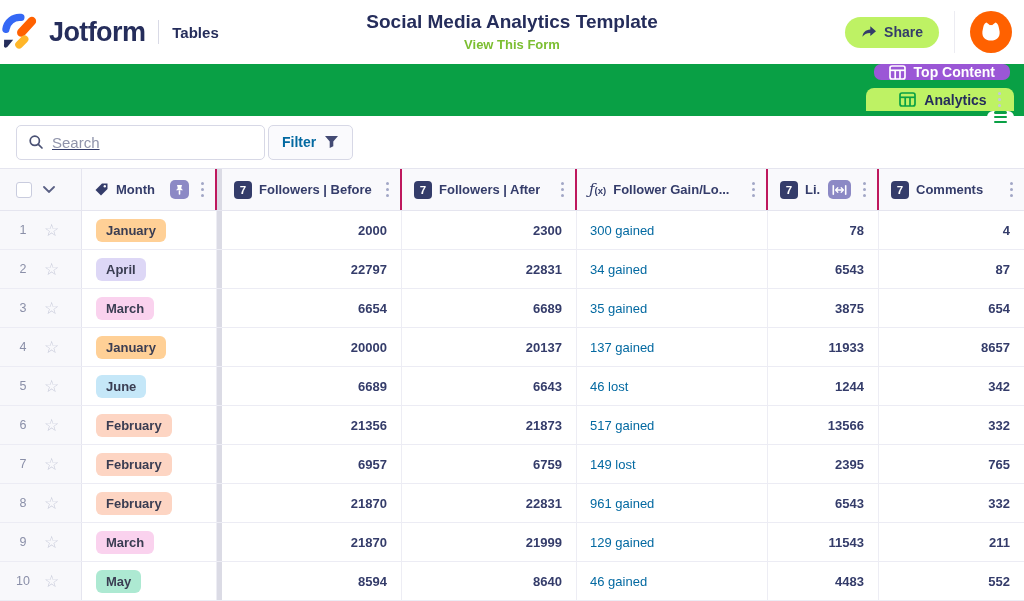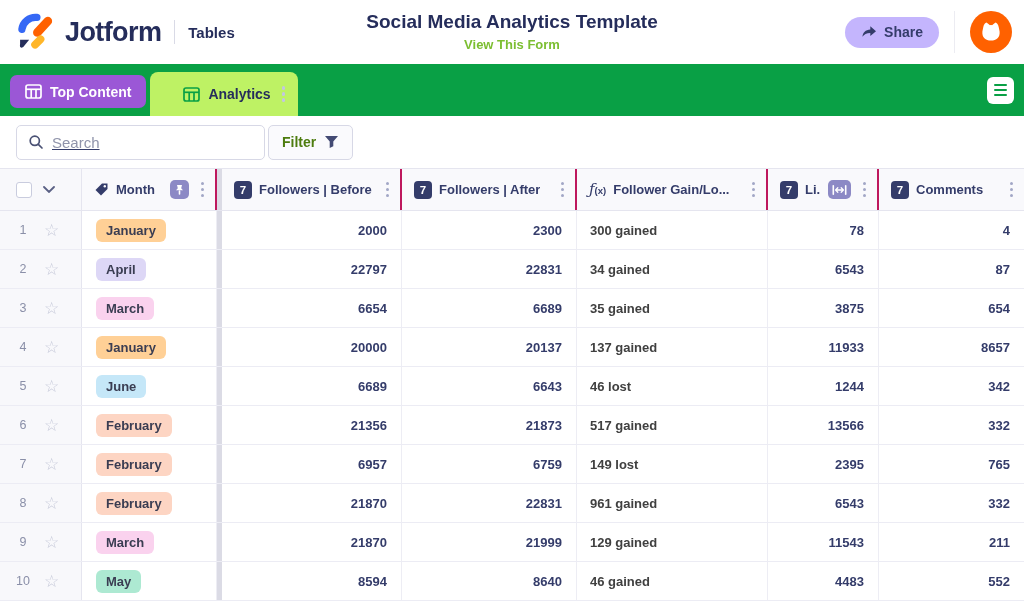"Jotform" .brand { padding-left: 16px -> none }
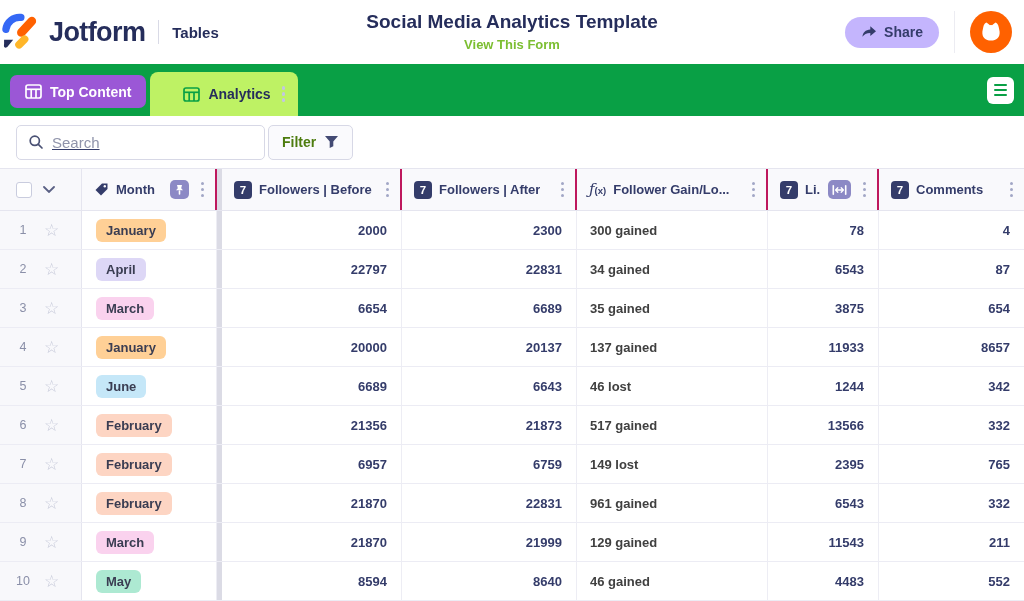"Share" .share-btn { background: #c4b5fd -> #bef264 }
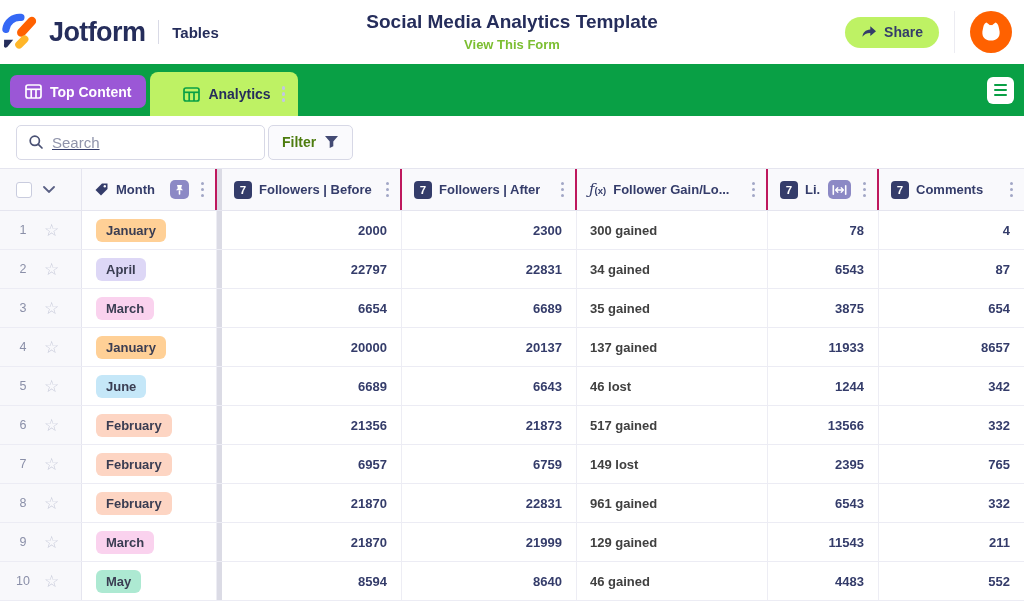"Top Content" .tabsbar { flex-direction: none -> column }
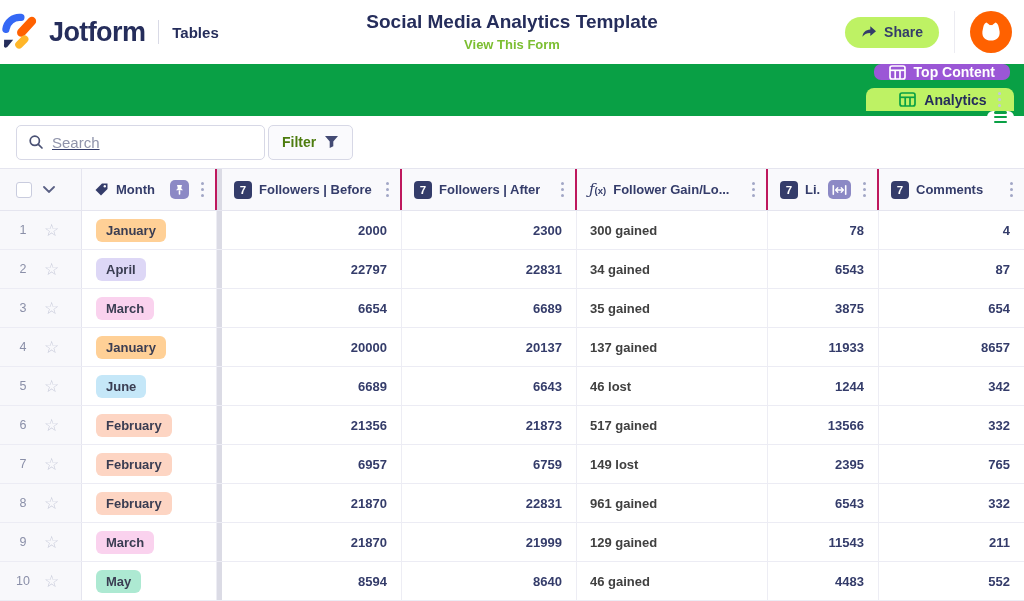"Filter" .filterbox { color: #4d7c0f -> #0369a1 }
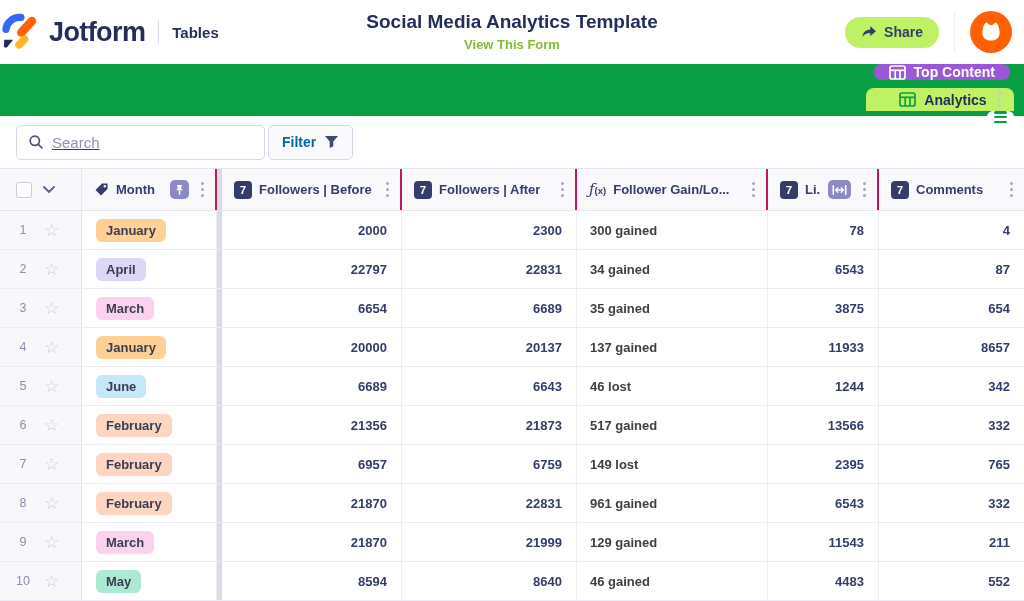"300 gained" .td-text { color: #404040 -> #0369a1; font-weight: bold -> normal }
